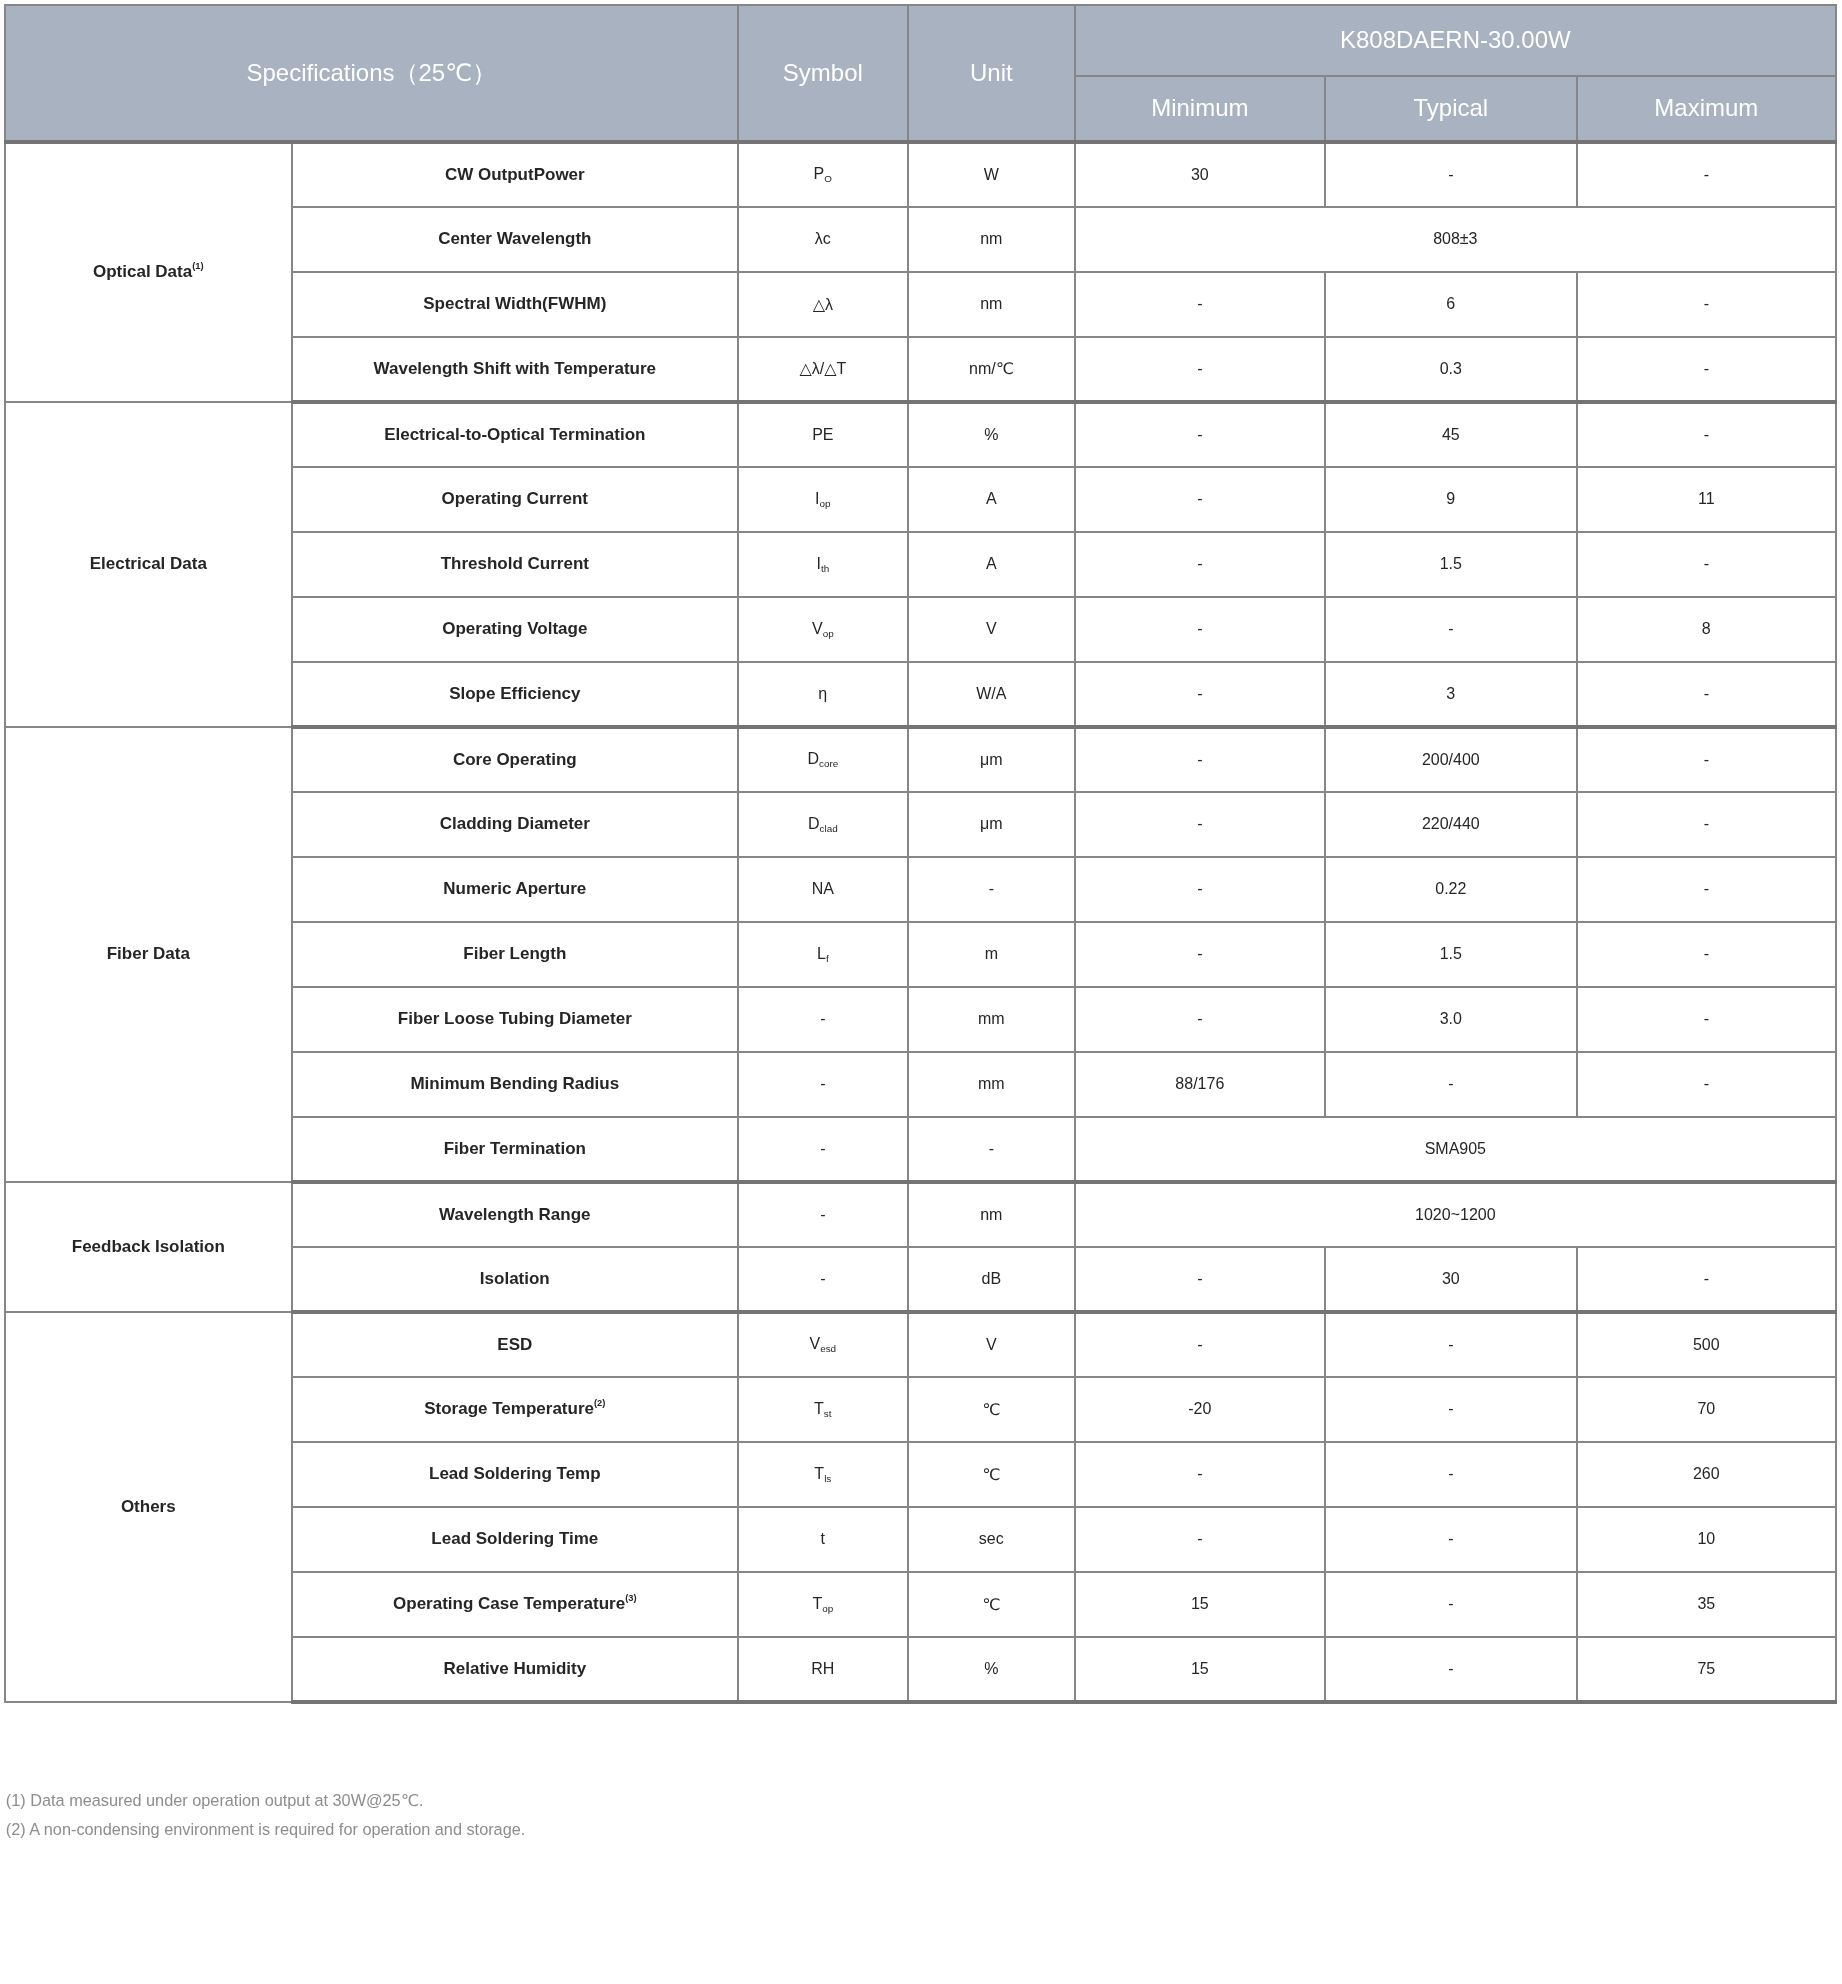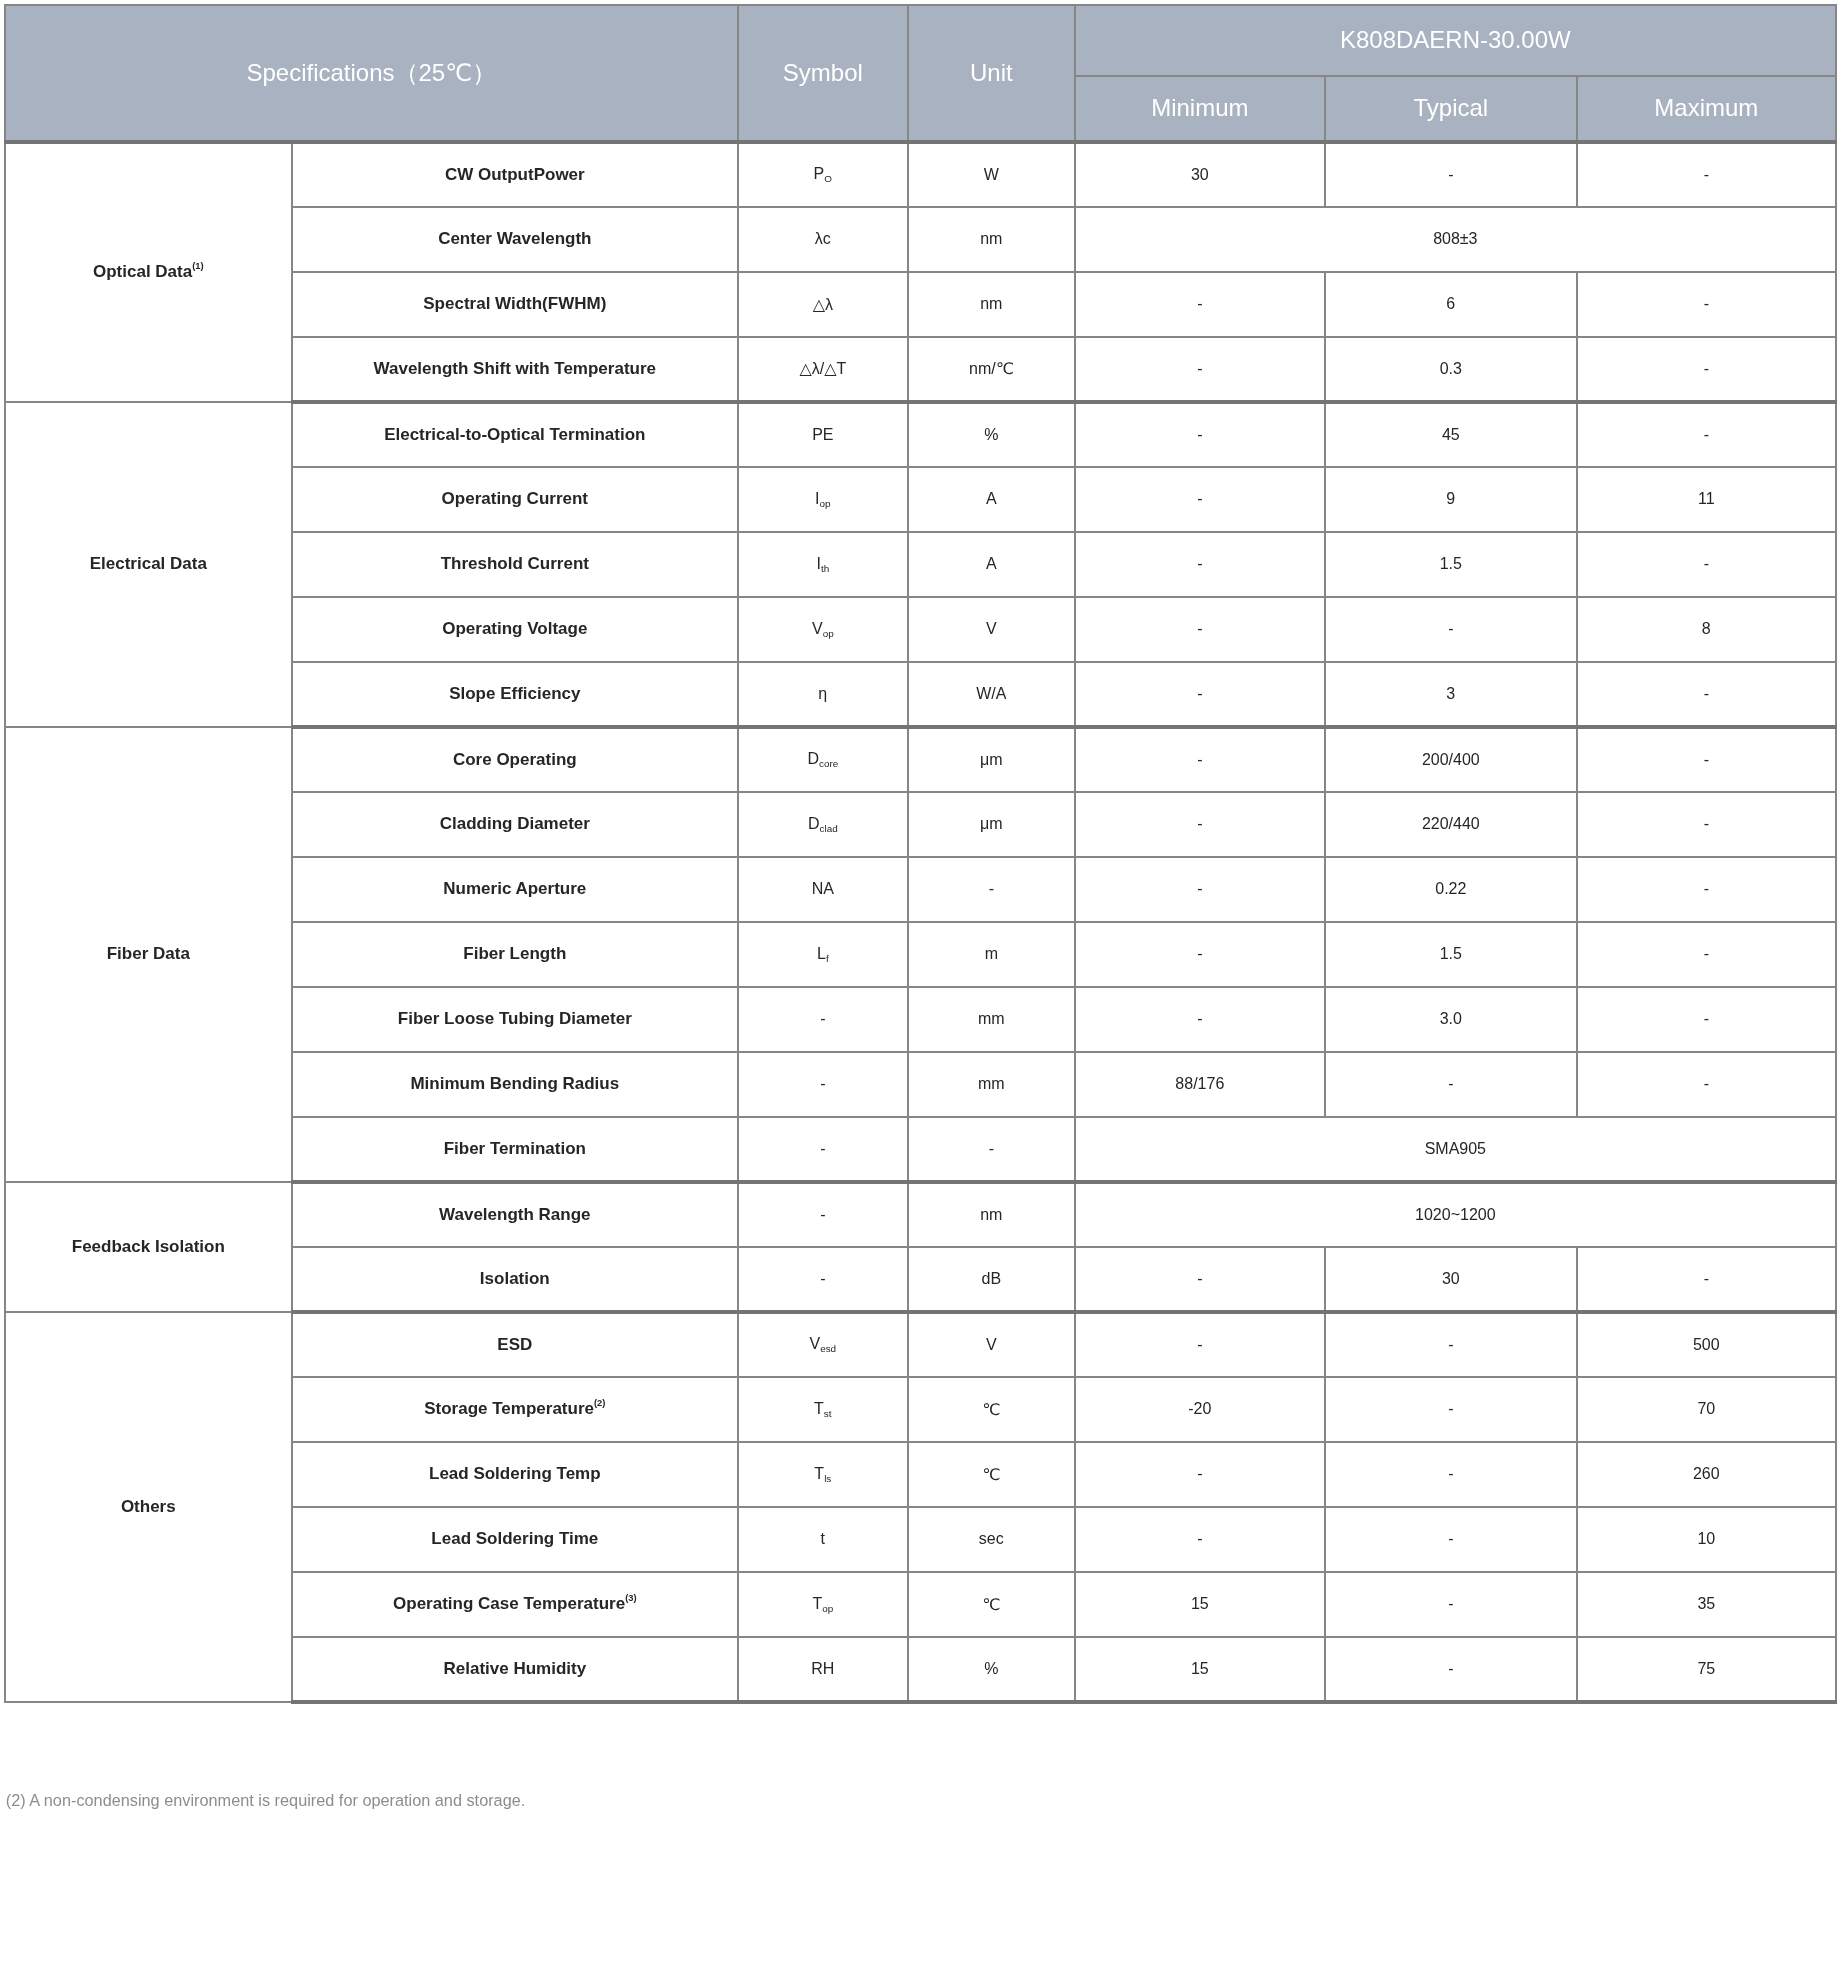"(1) Data measured under operation" div.fn { html: none -> <div>(1) Data measured under operation output at 30W@25℃.</div> }
